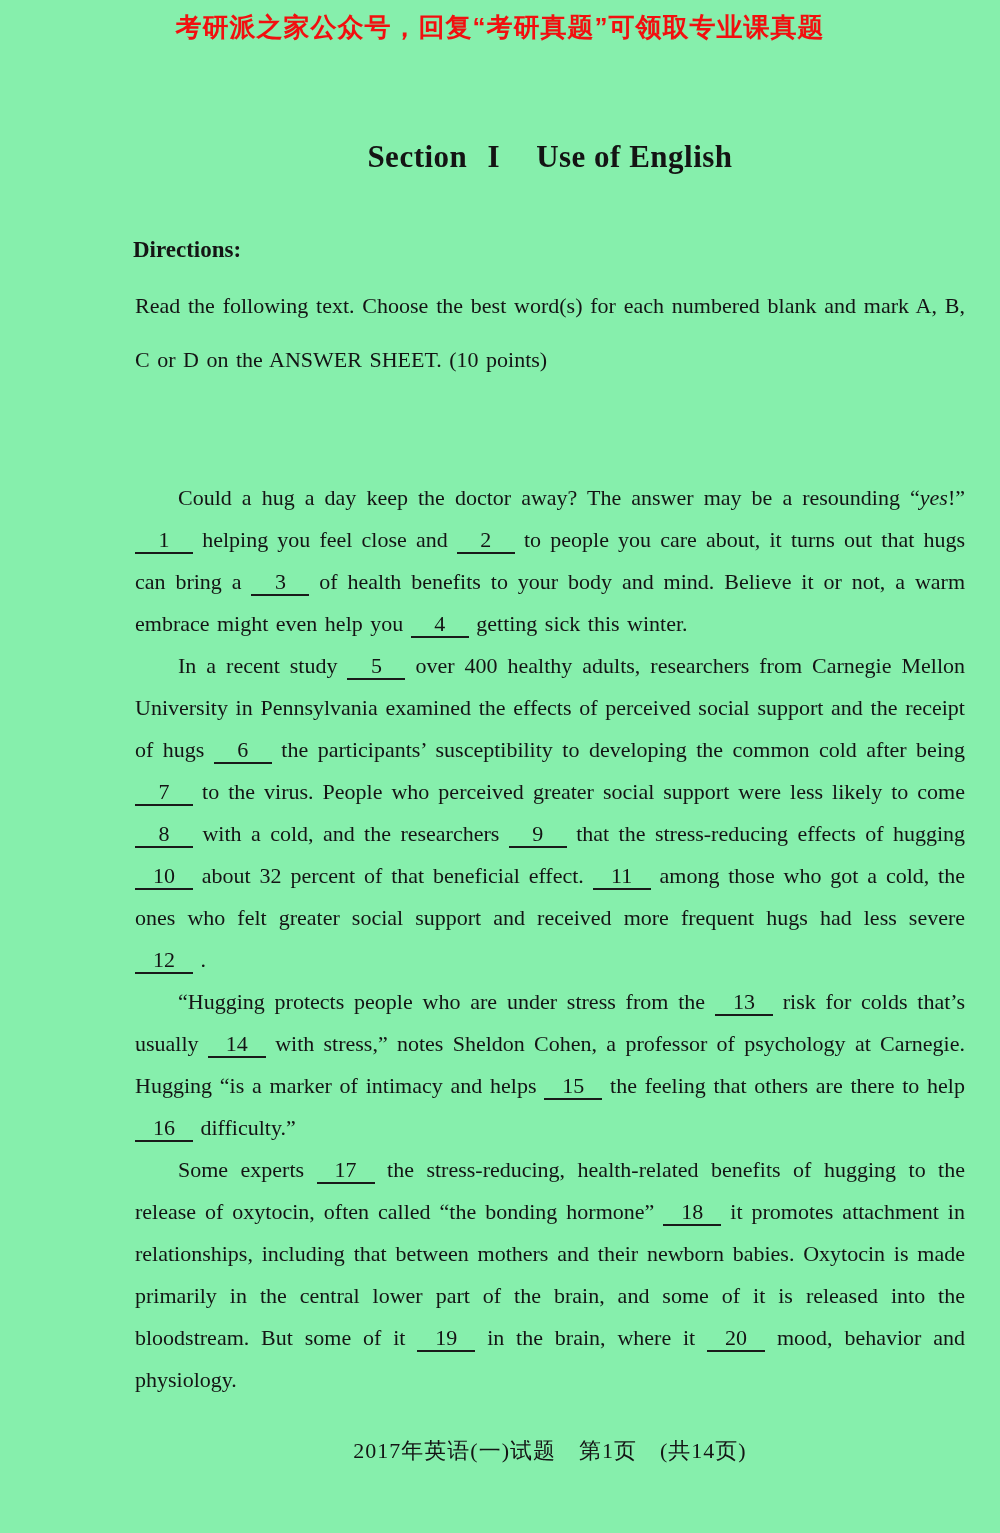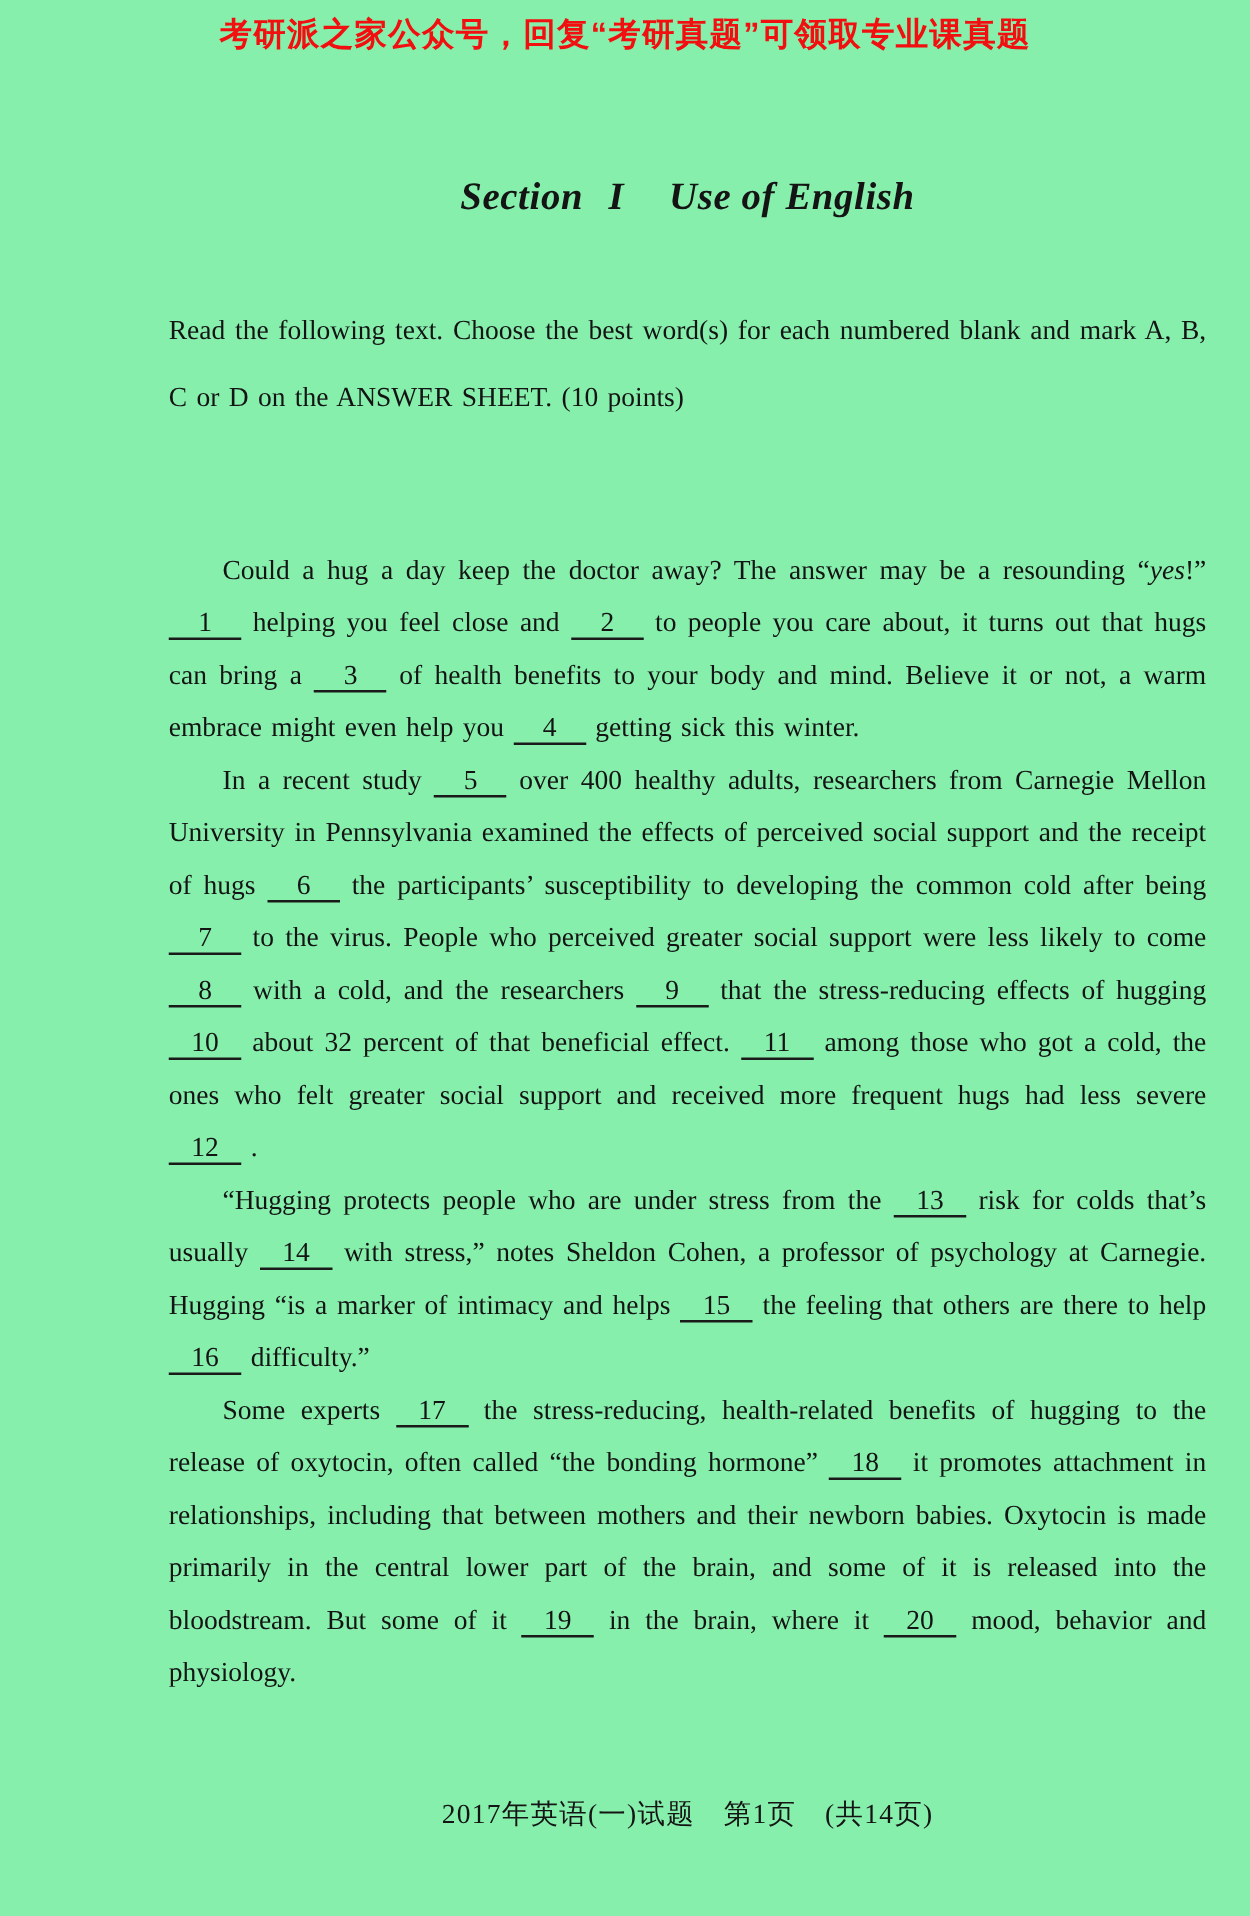"Section I Use of English" .title { font-style: italic -> none }
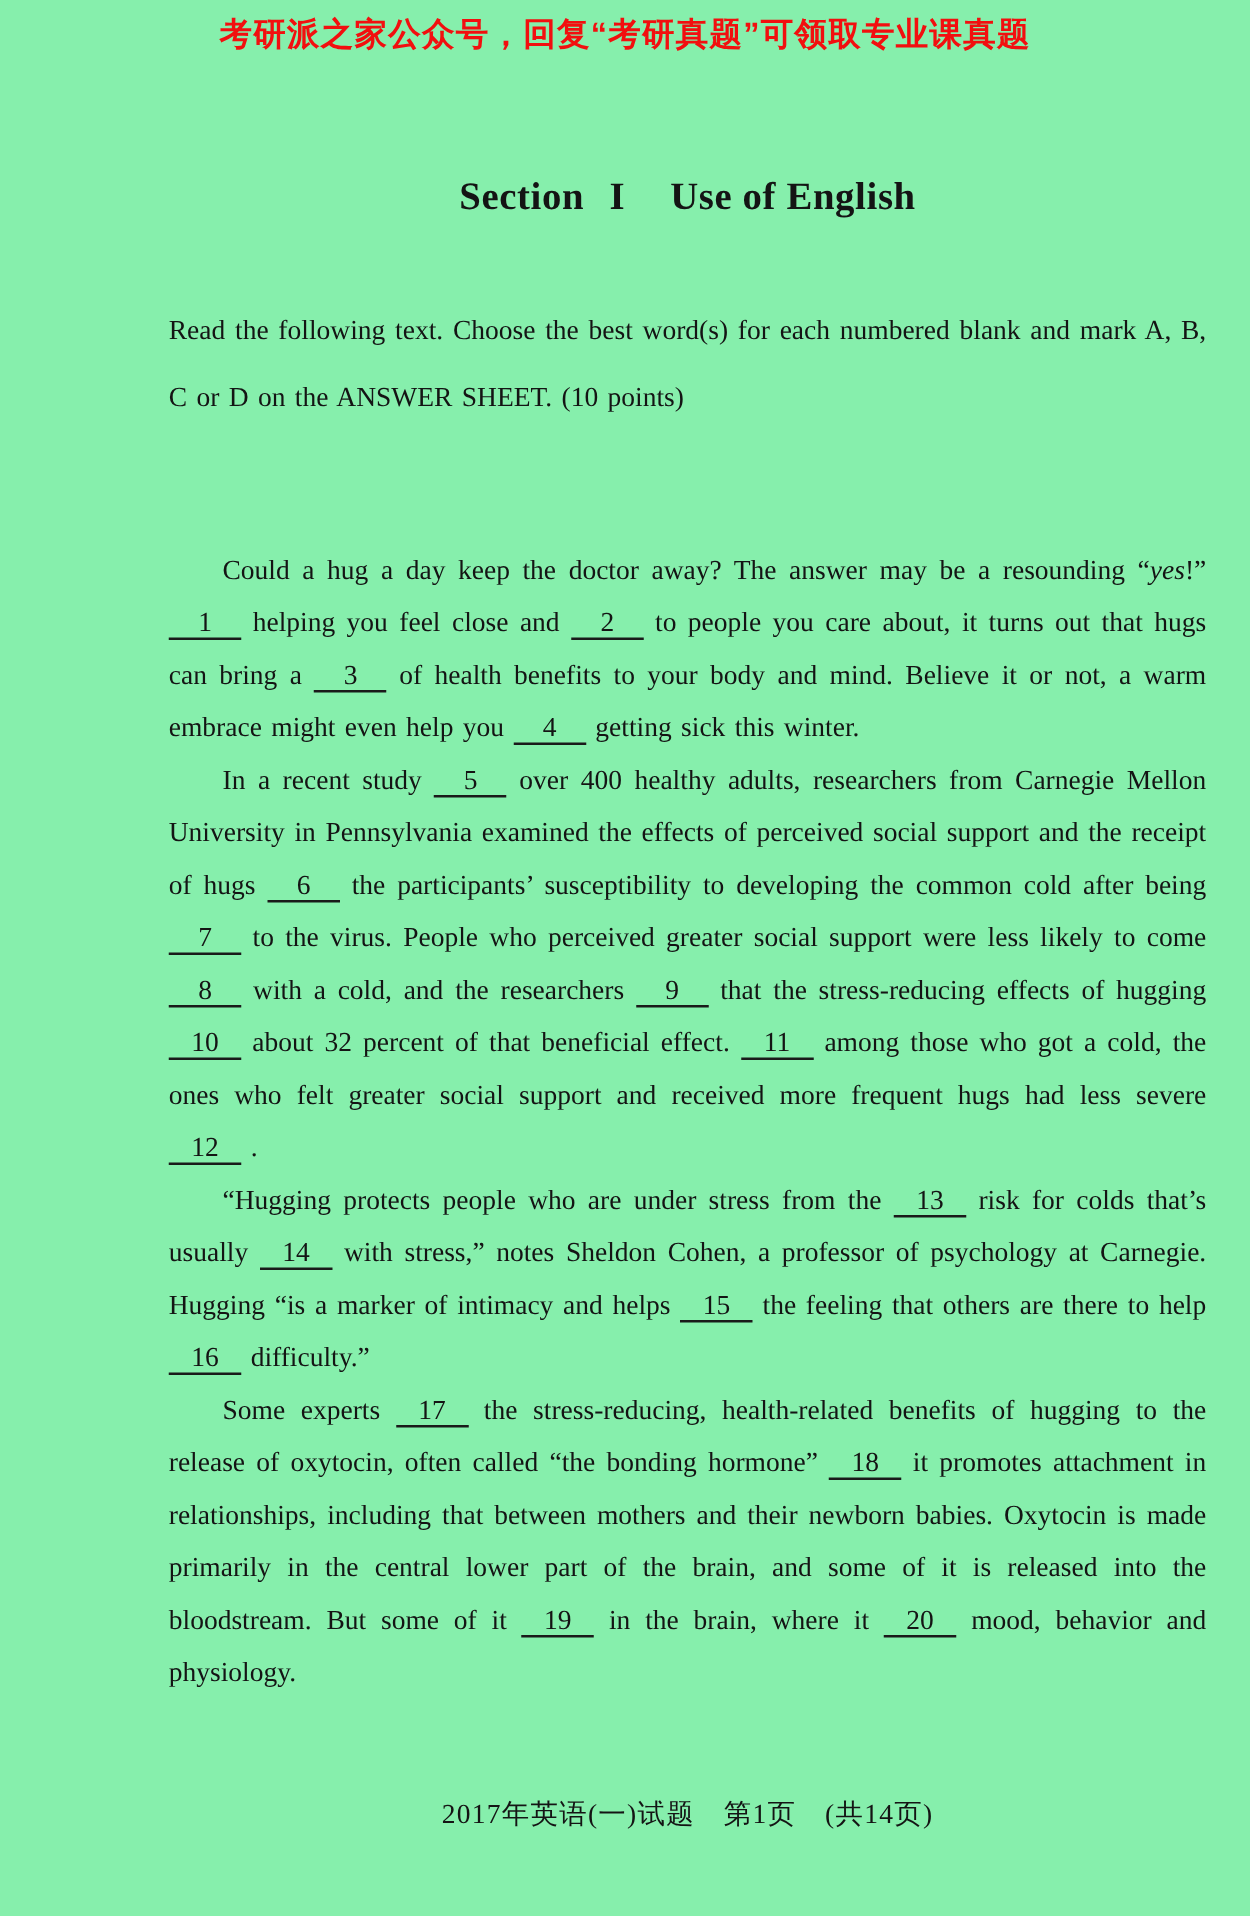"Directions:" div.directions-label { html: none -> <div>Directions:</div> }
